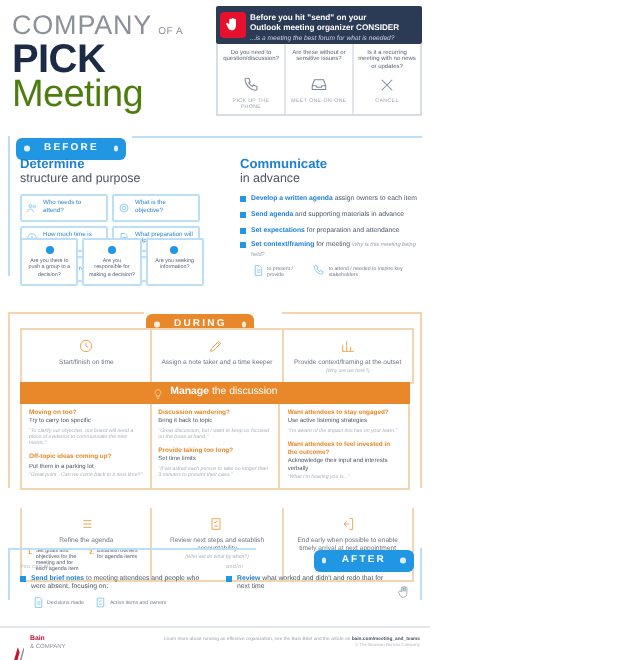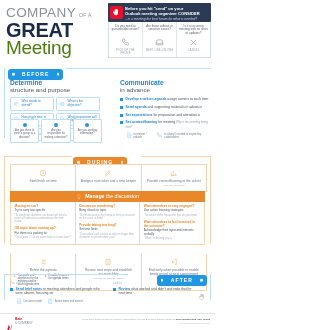"GREAT" div.t-great { text: GREAT -> PICK }
